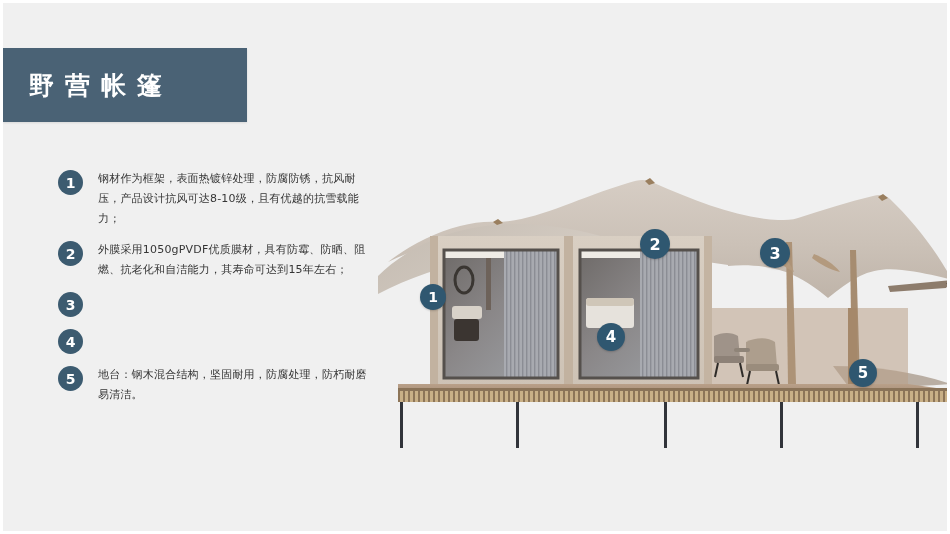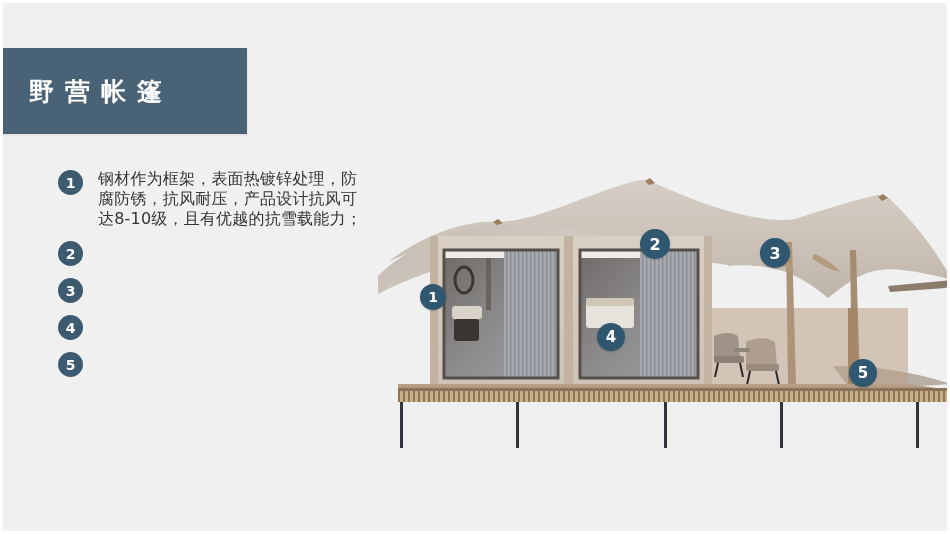"野营帐篷" #title-banner { height: 86px -> 74px }
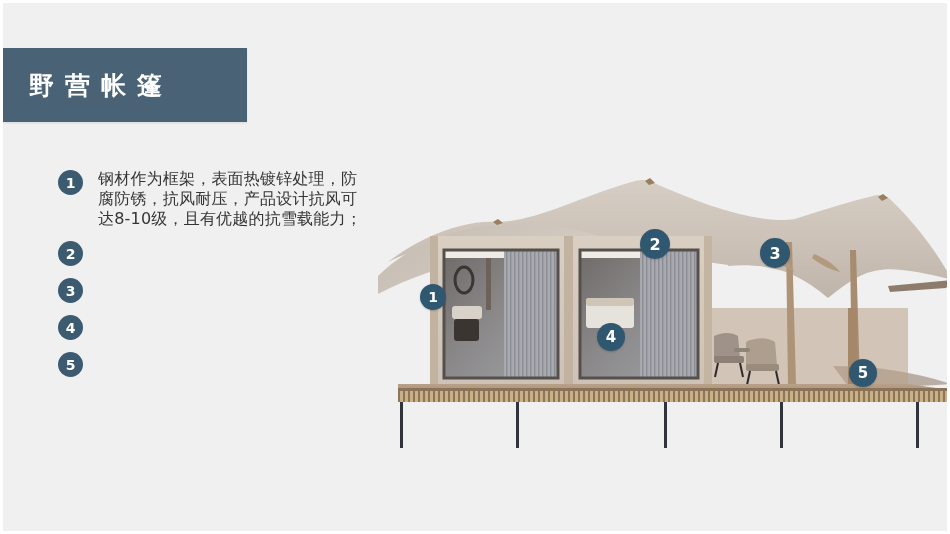"钢材作为框架，表面热镀锌处理，防腐防锈，抗风耐压，产品设计抗风可达8-10级，且" .feature-text { font-size: 16px -> 11px }
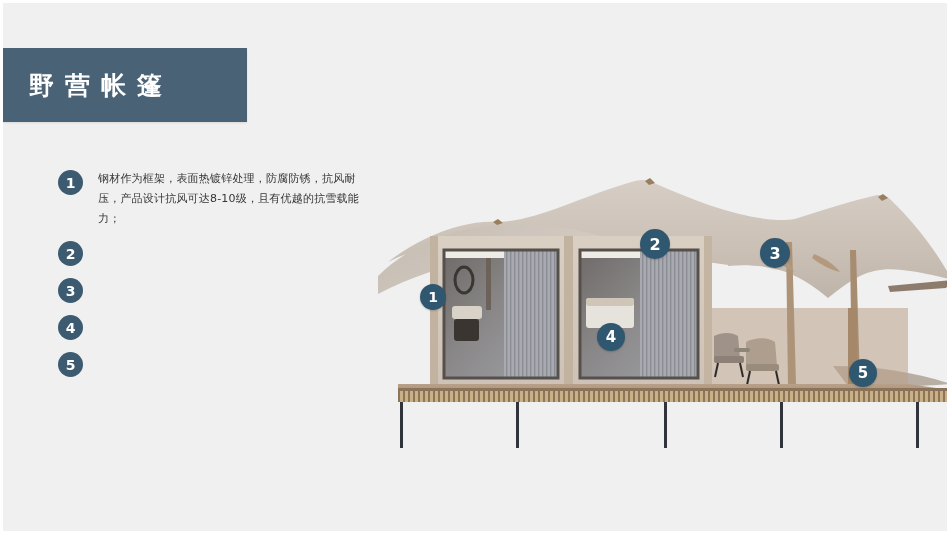"外膜采用1050gPVDF优质膜材，具有防霉、防晒、阻燃、抗老化和自洁能力，其寿" div.feature-text { html: none -> <div>外膜采用1050gPVDF优质膜材，具有防霉、防晒、阻燃、抗老化和自洁能力，其寿命可达到15年左右；</div> }
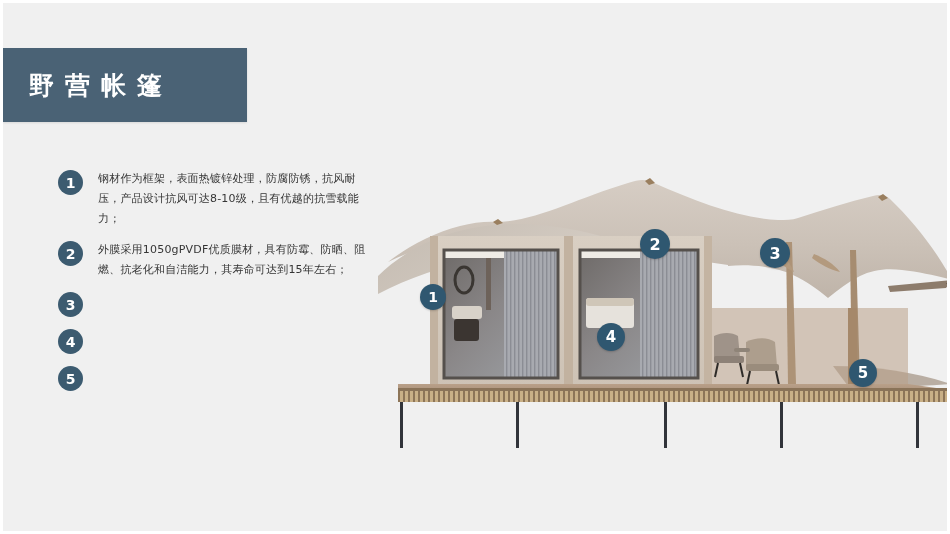"地台：钢木混合结构，坚固耐用，防腐处理，防朽耐磨易清洁。" div.feature-text { html: none -> <div>地台：钢木混合结构，坚固耐用，防腐处理，防朽耐磨易清洁。</div> }
